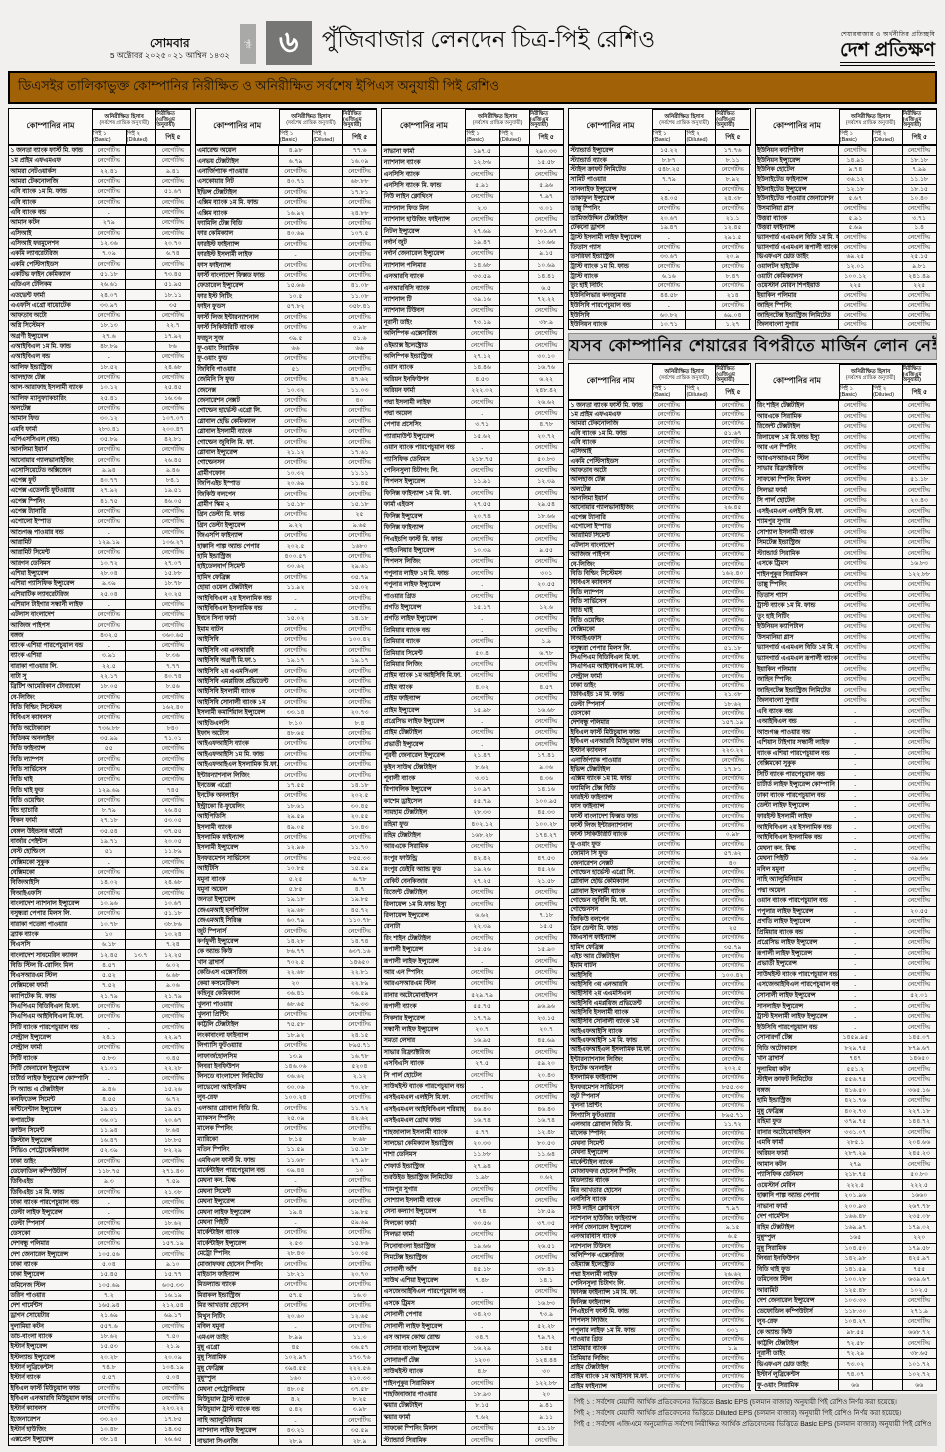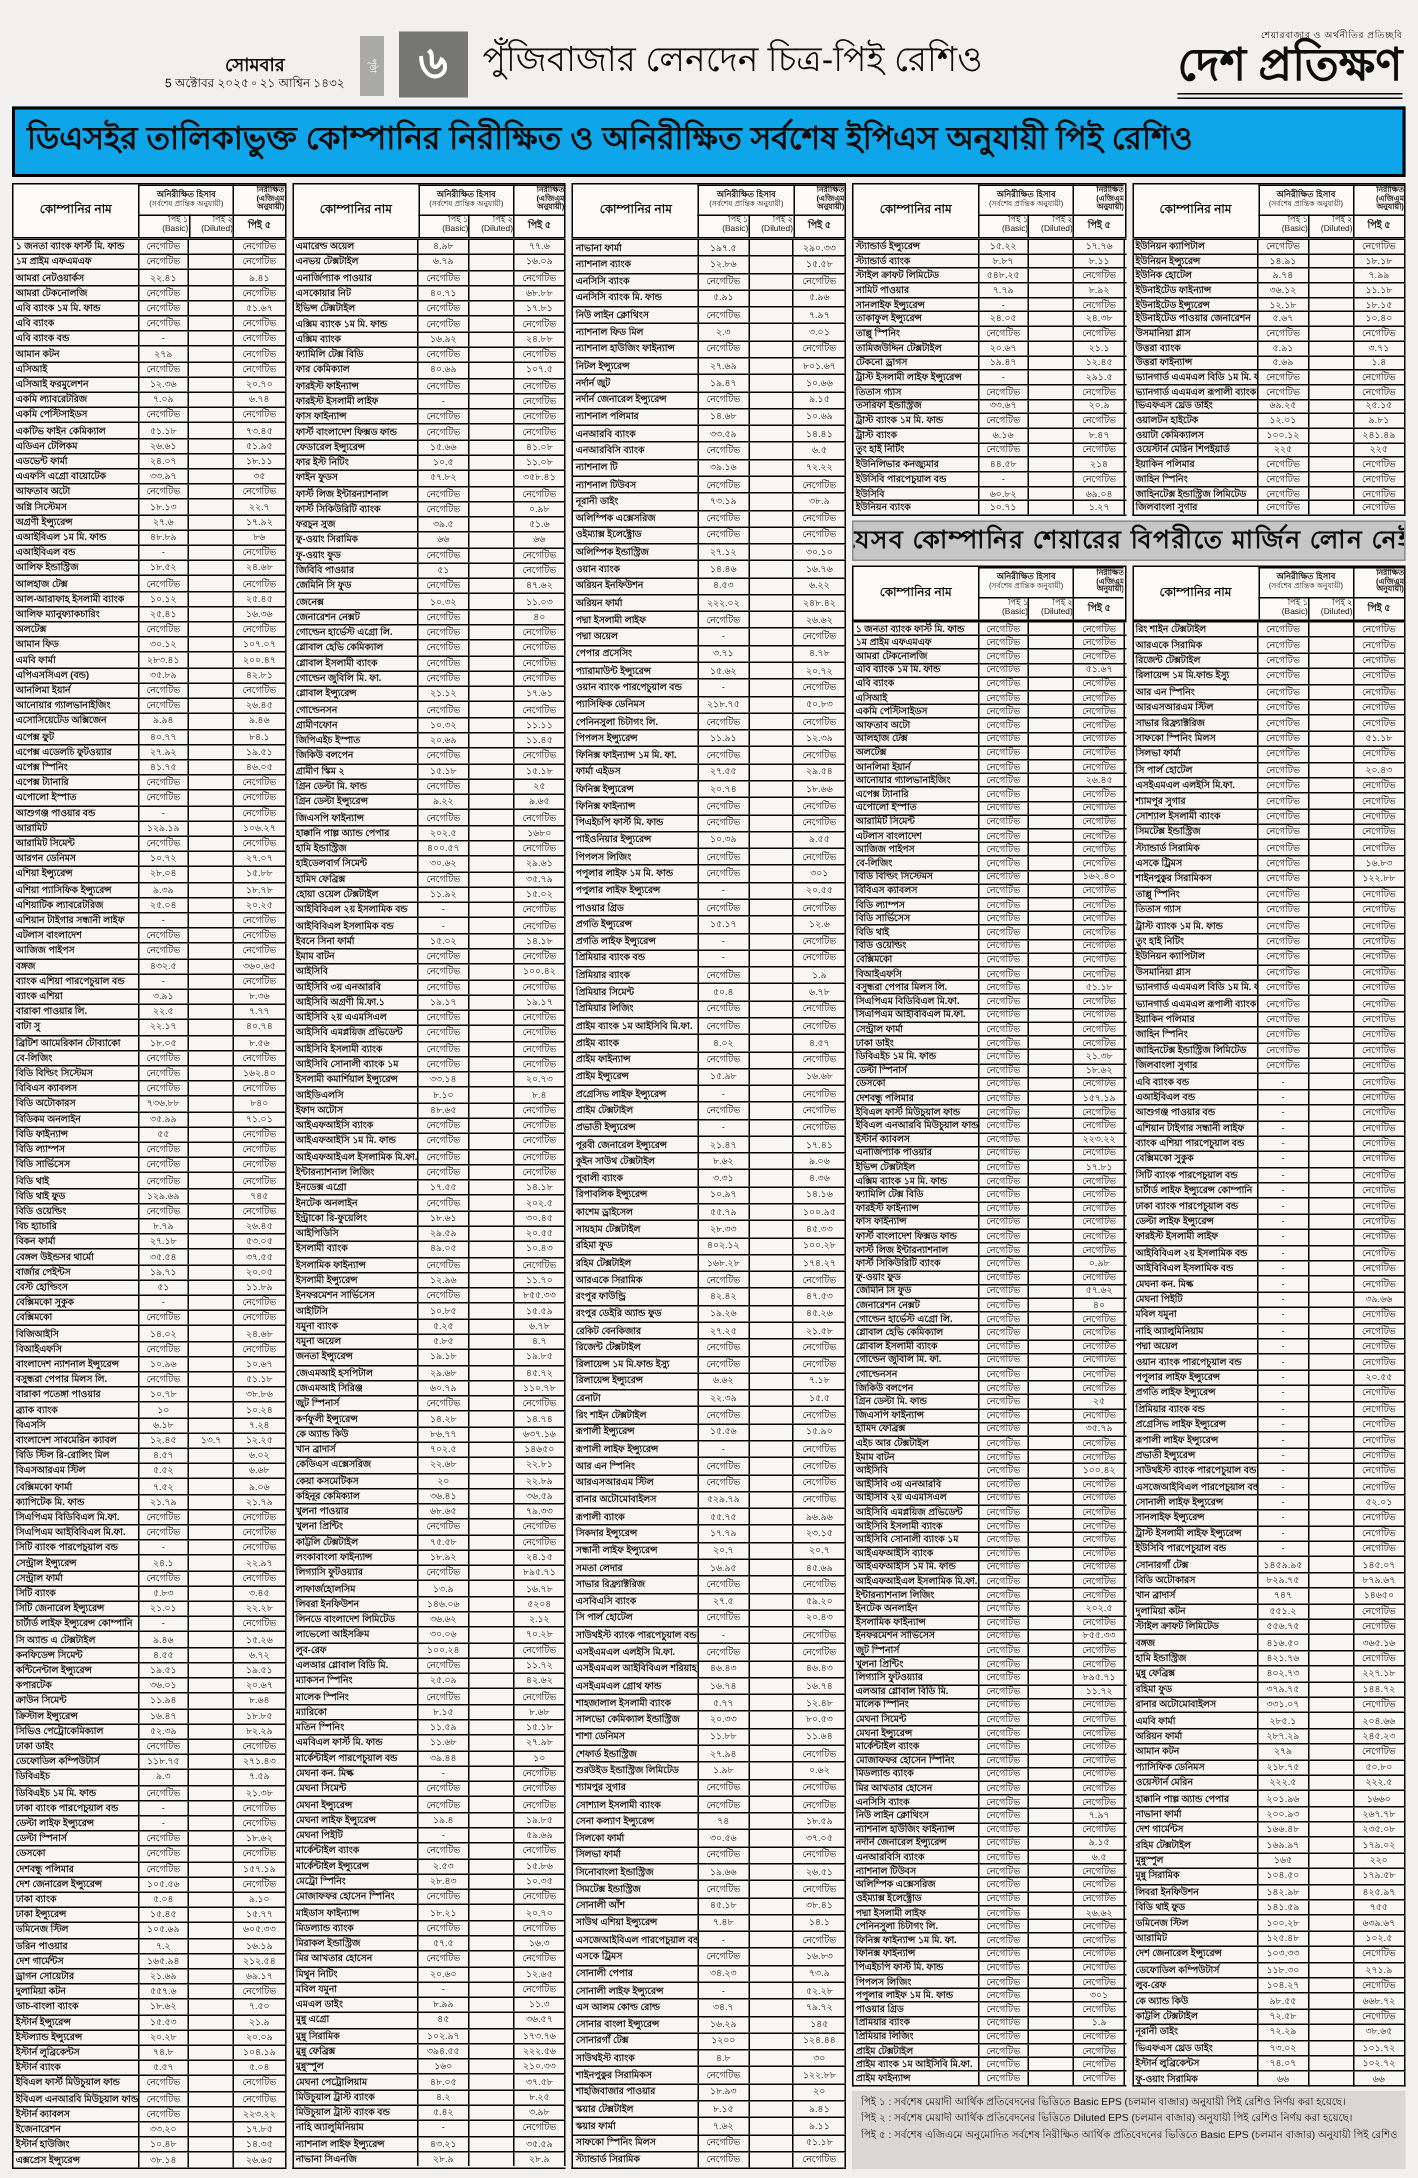"দেশ প্রতিক্ষণ" .mast .nm { font-size: 30px -> 19px }
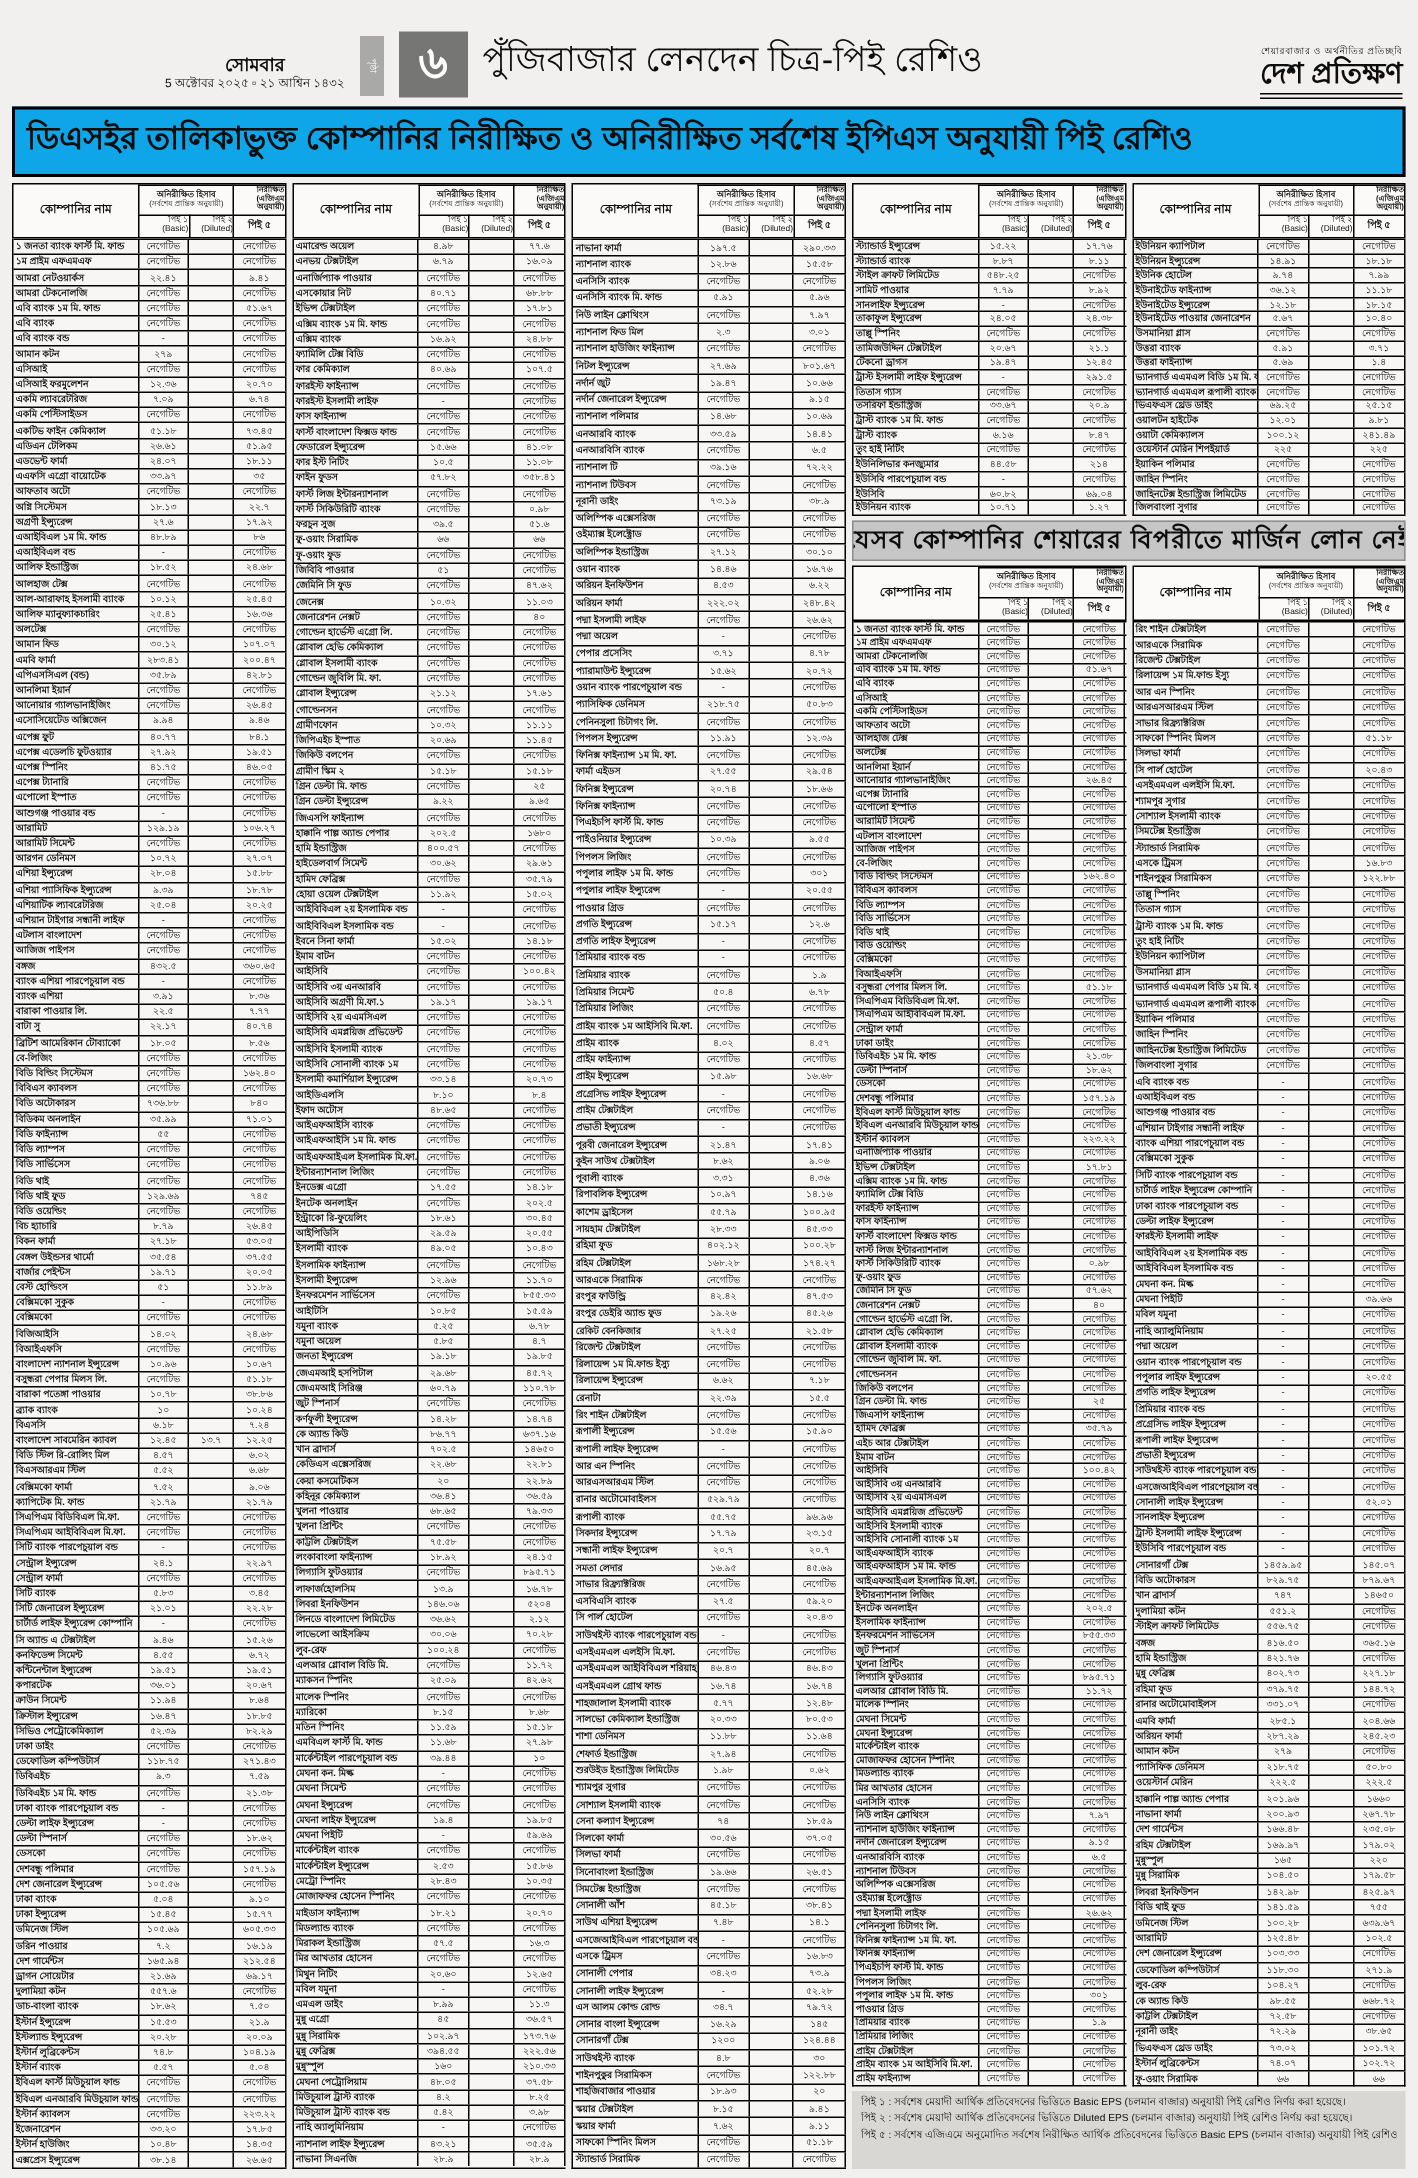"ডিএসইর তালিকাভুক্ত কোম্পানির নিরীক্ষিত ও" .mainhead { background: #0ea5e9 -> #a16207; font-size: 21px -> 13px; font-weight: bold -> normal }
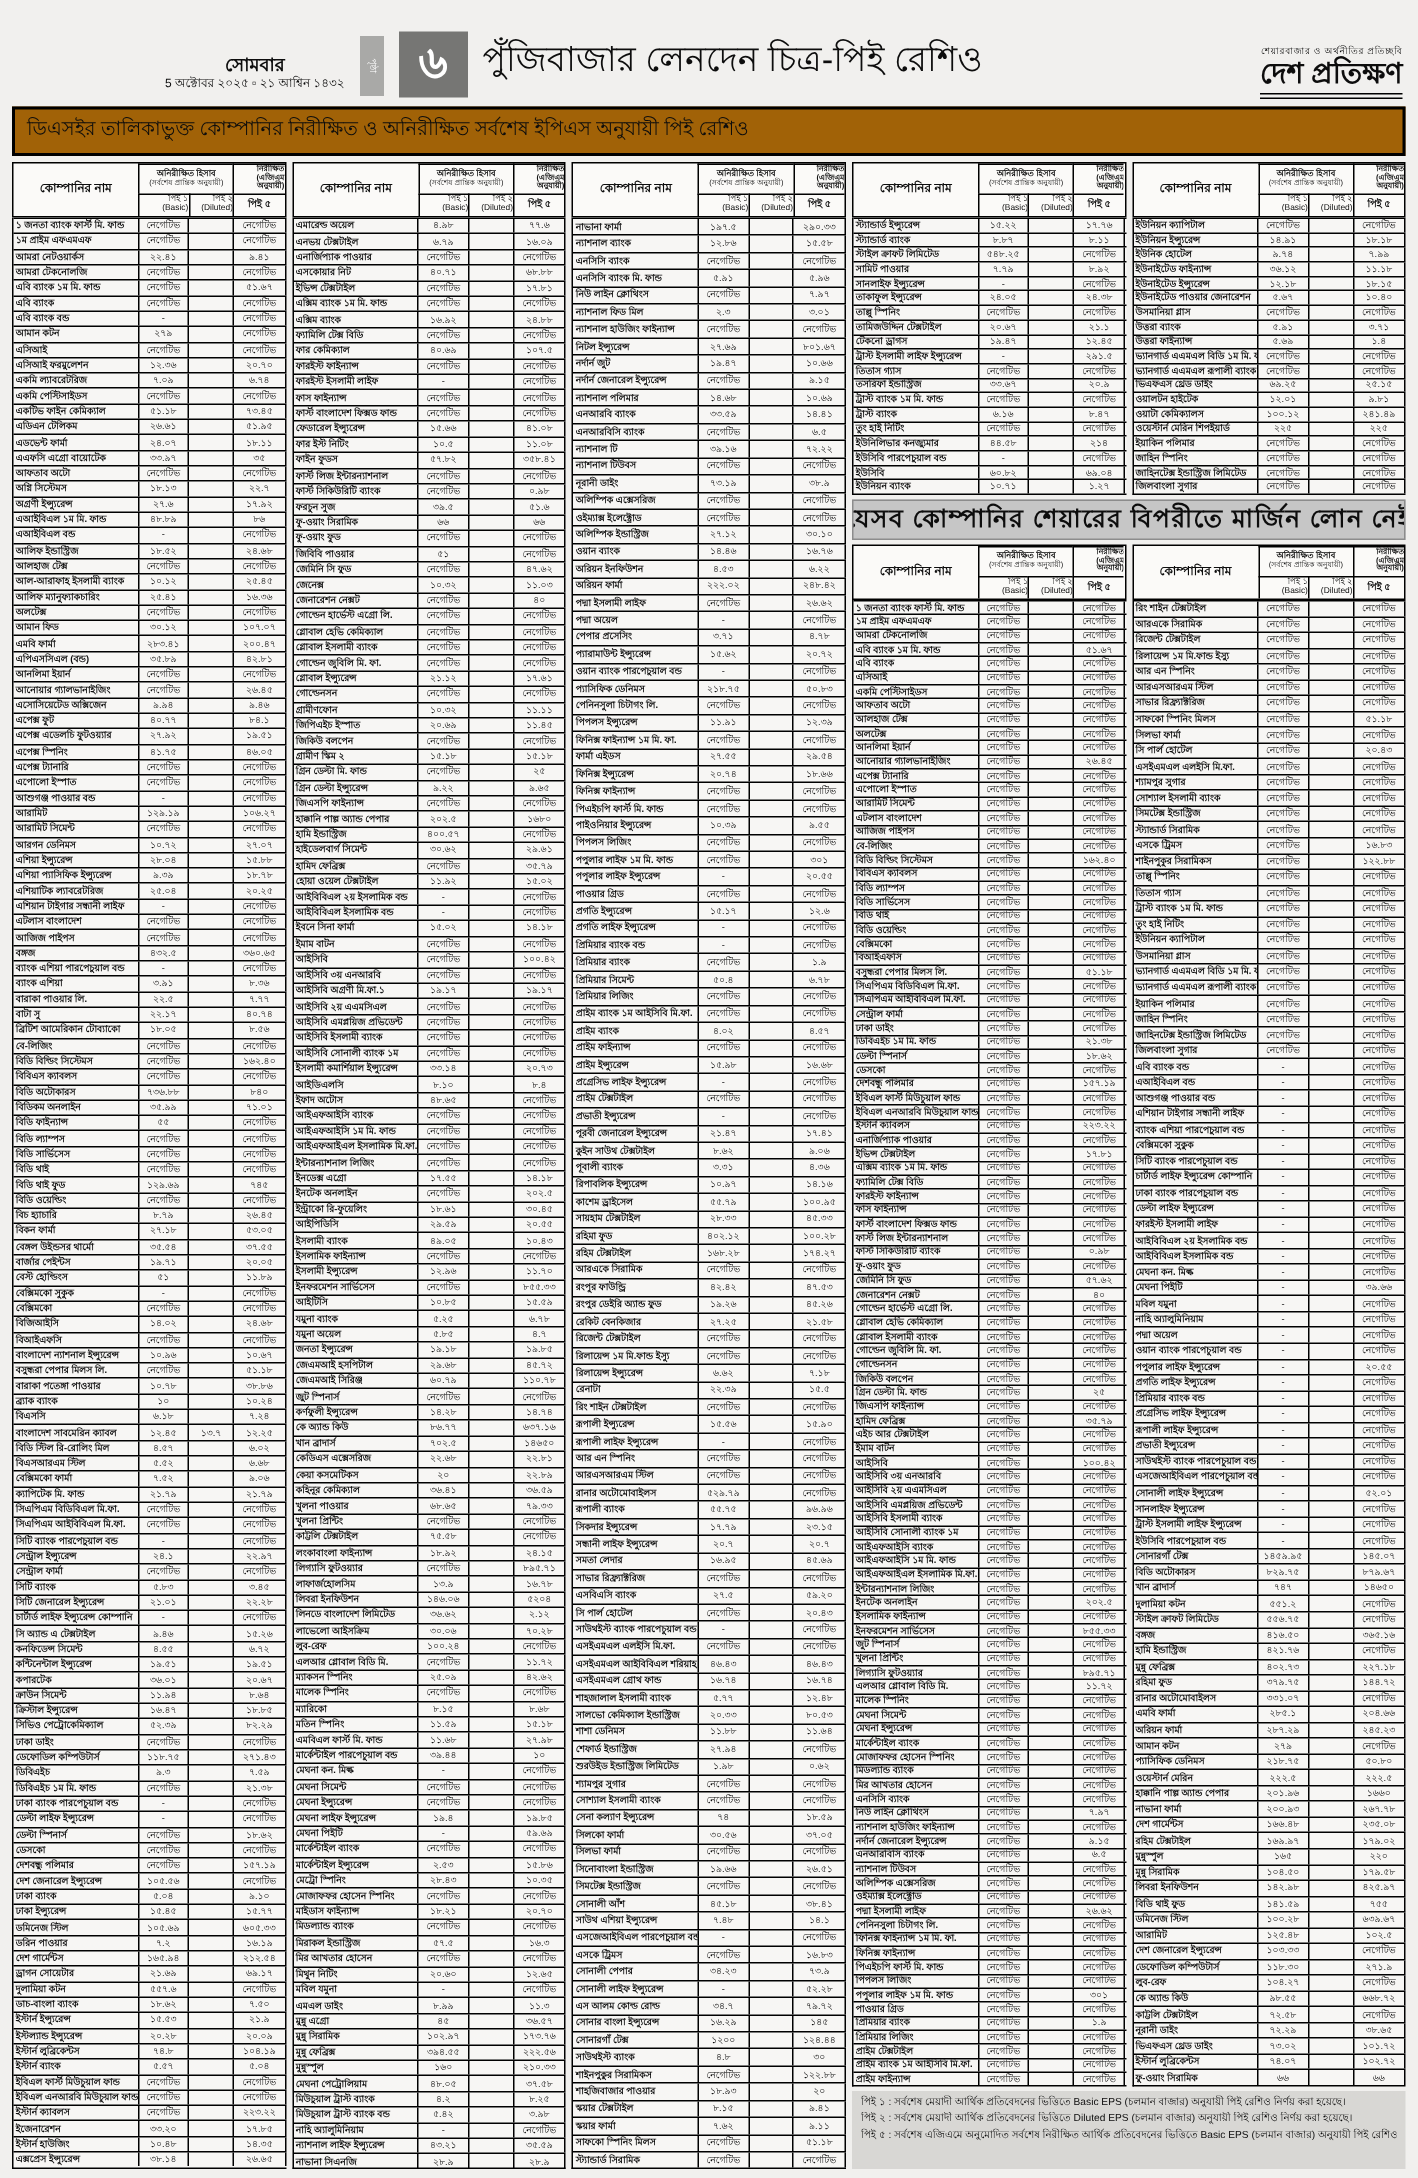"কোম্পানির নাম" .thead div { text-align: right -> left }
